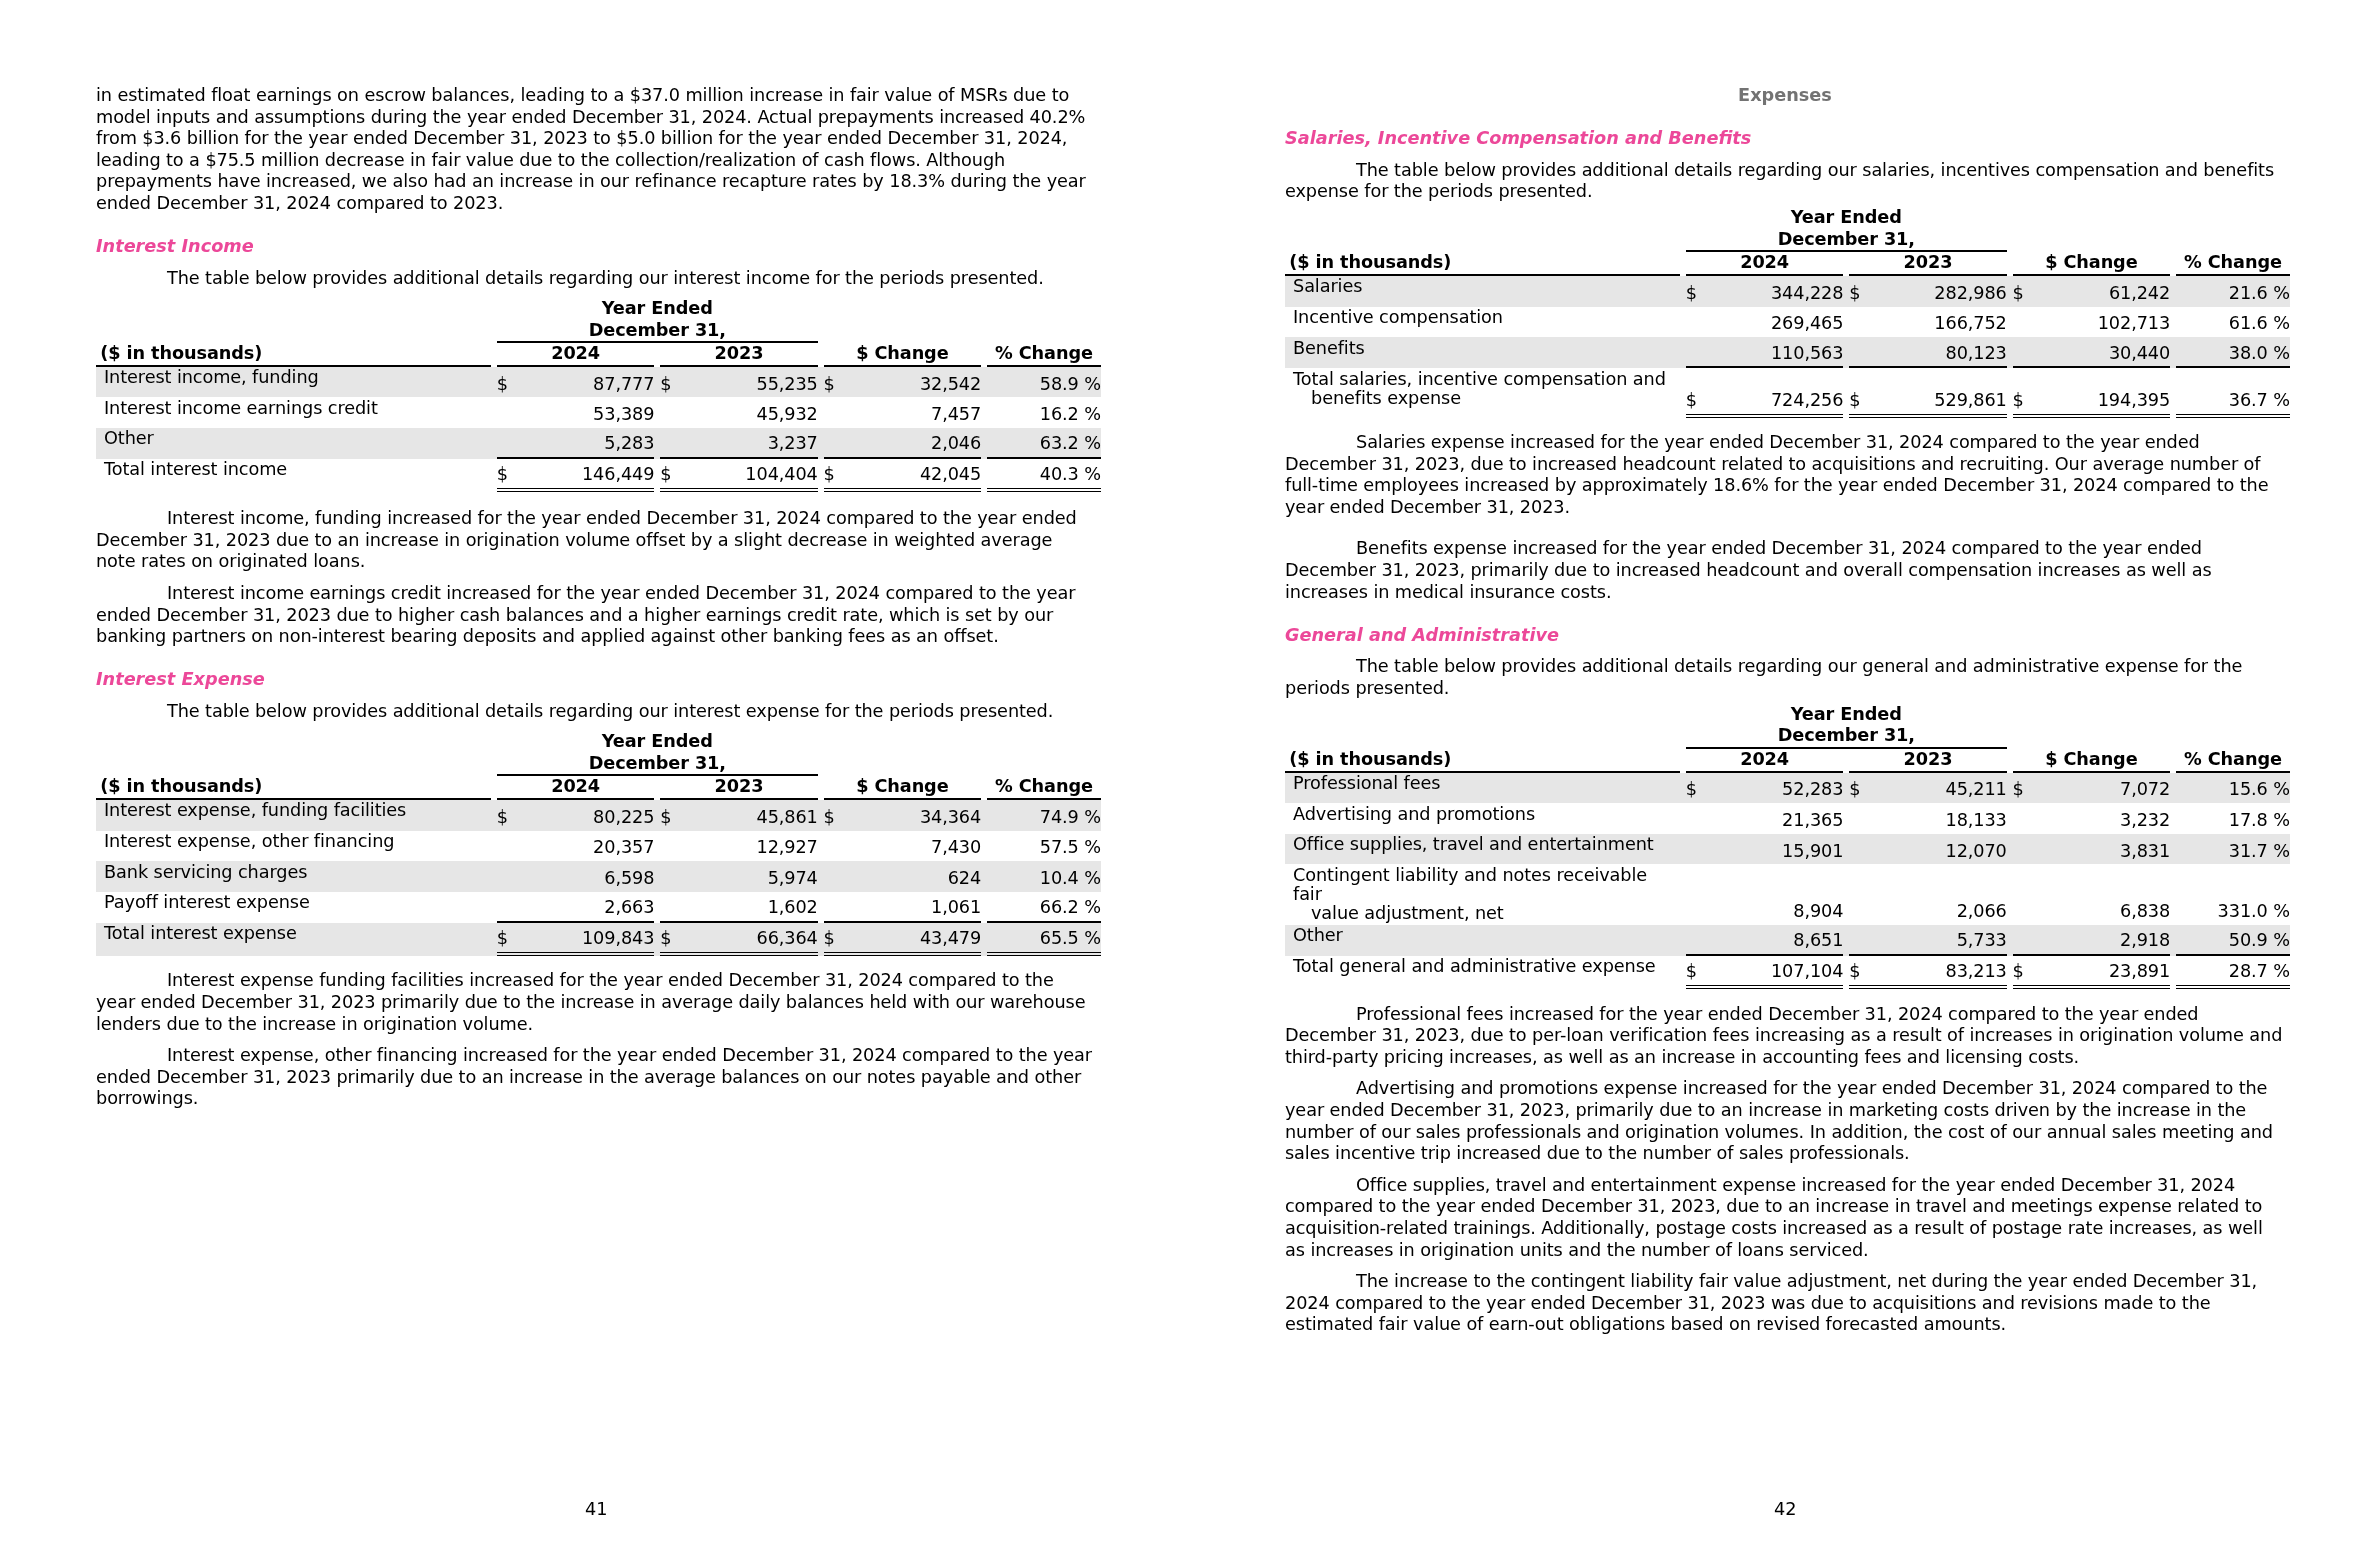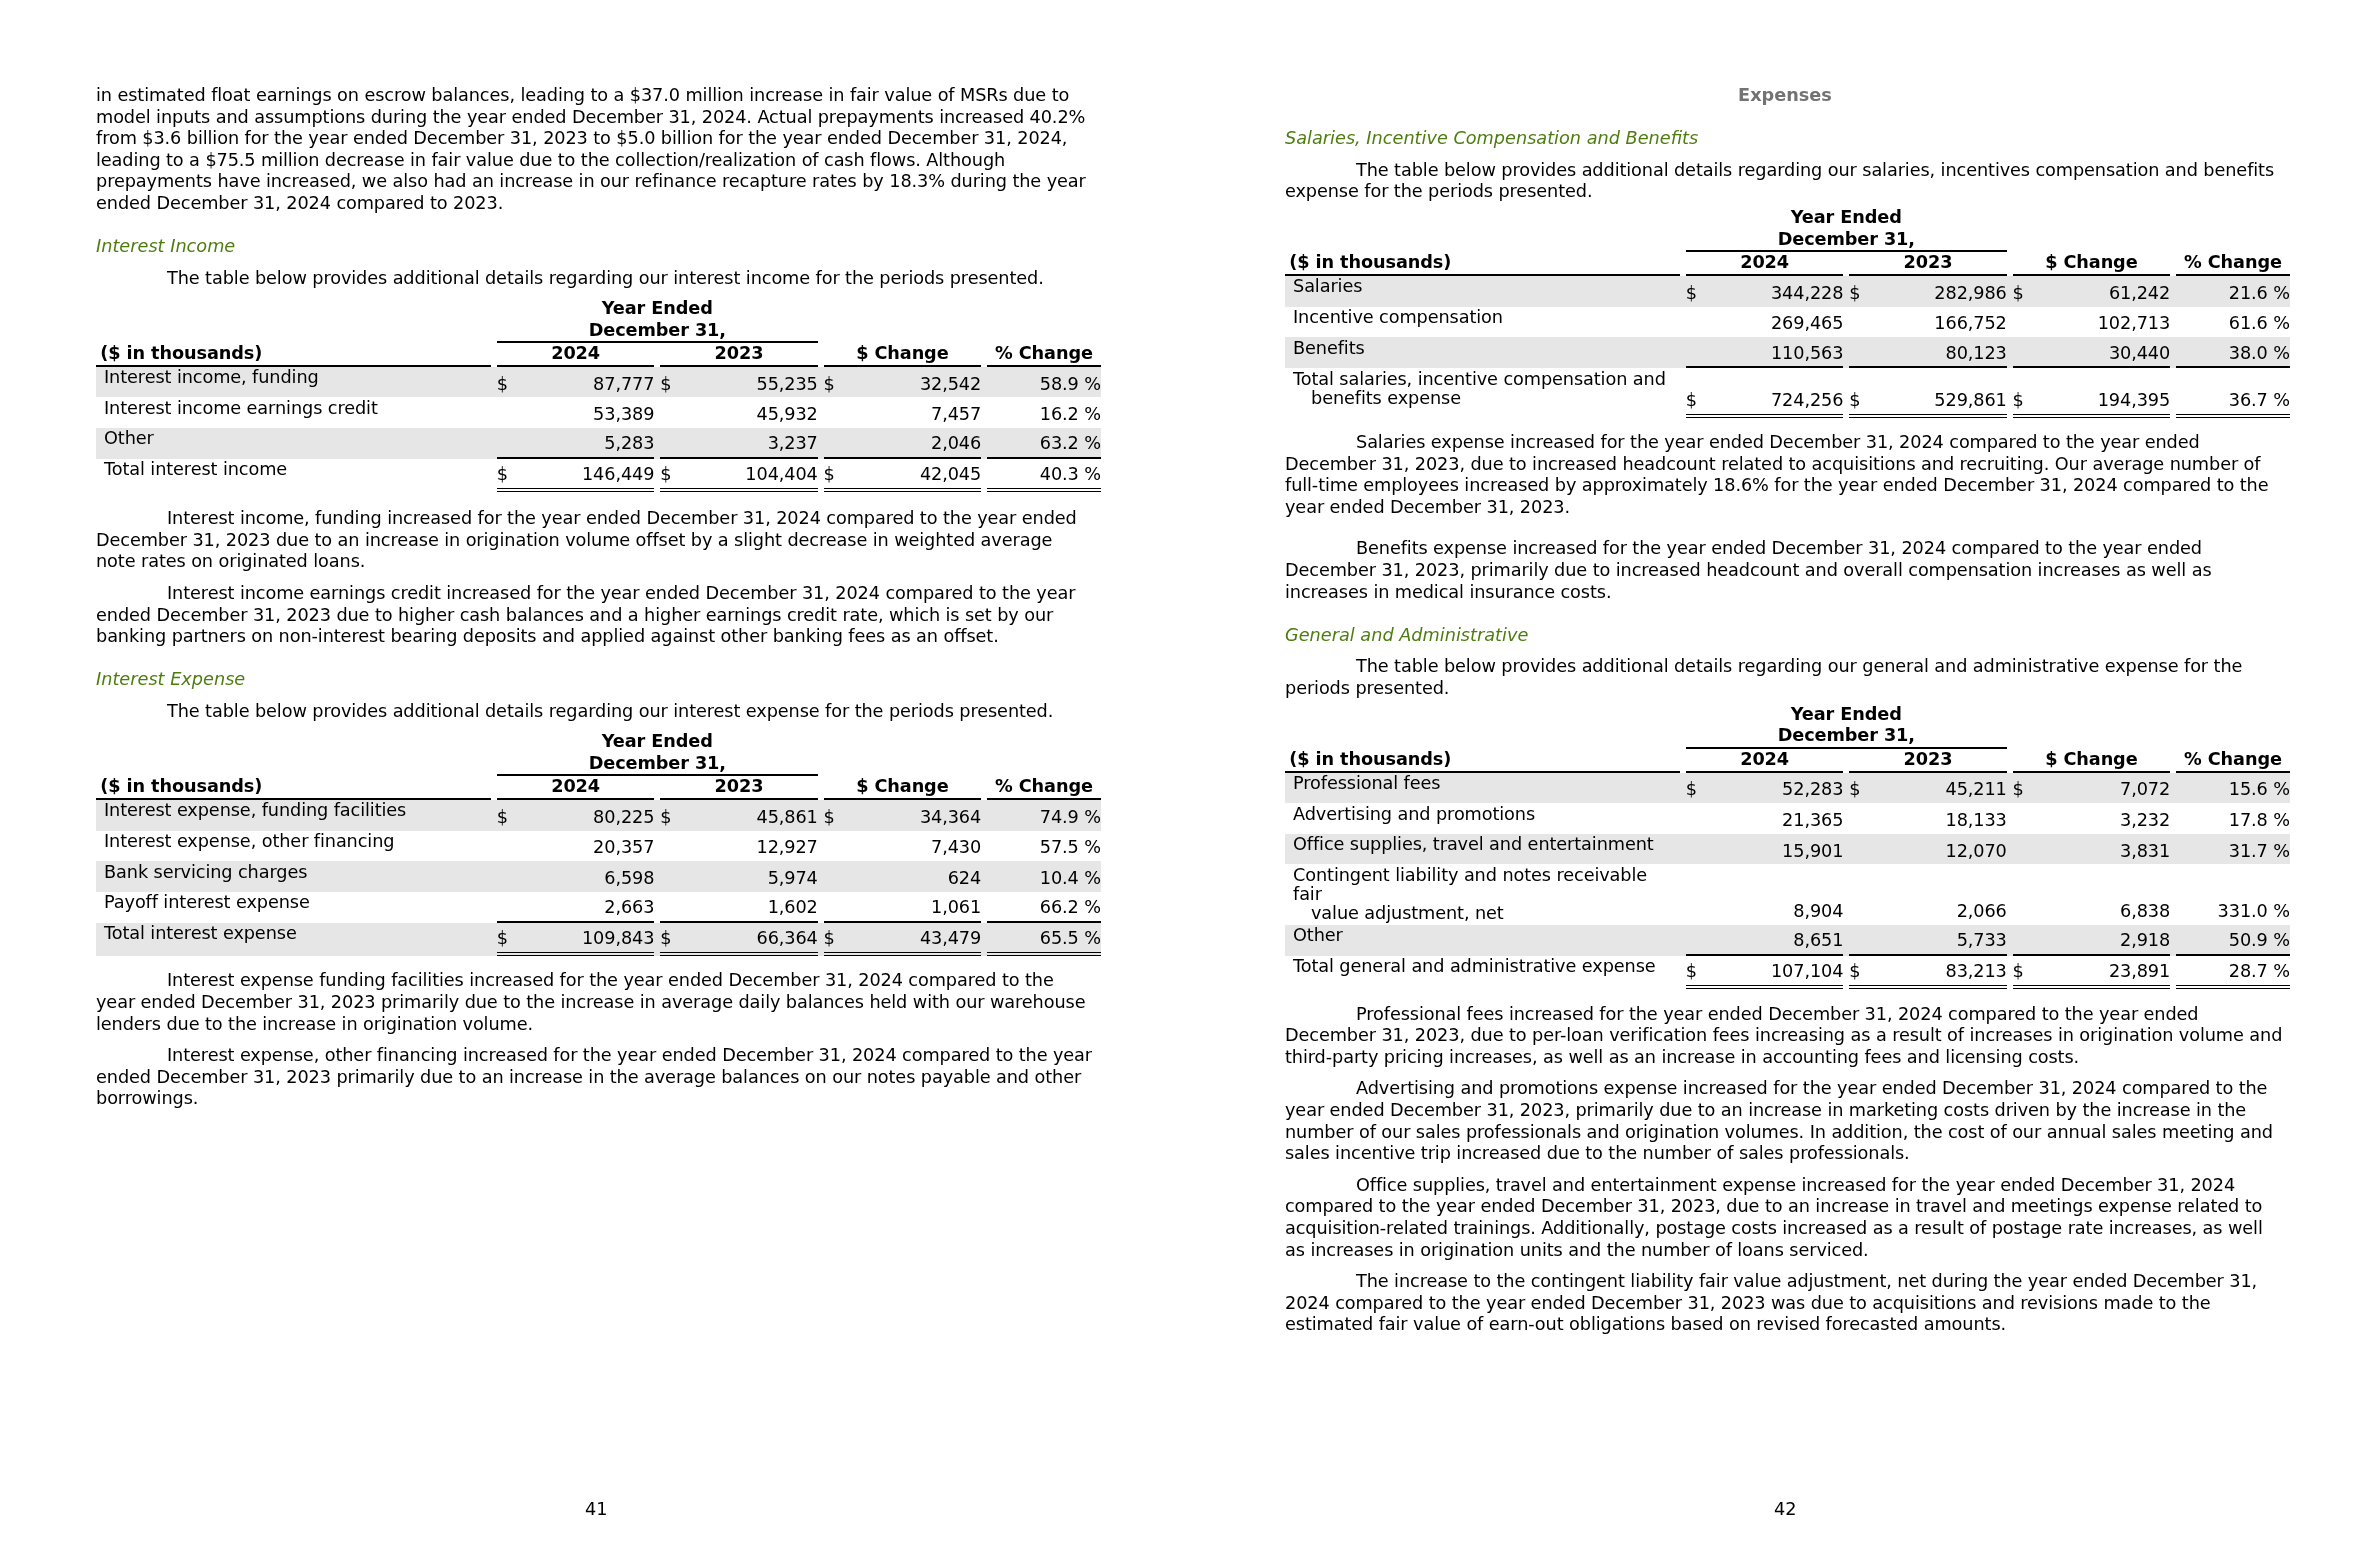"Salaries, Incentive Compensation and" h3.section { color: #4d7c0f -> #ec4899; font-weight: normal -> bold }
